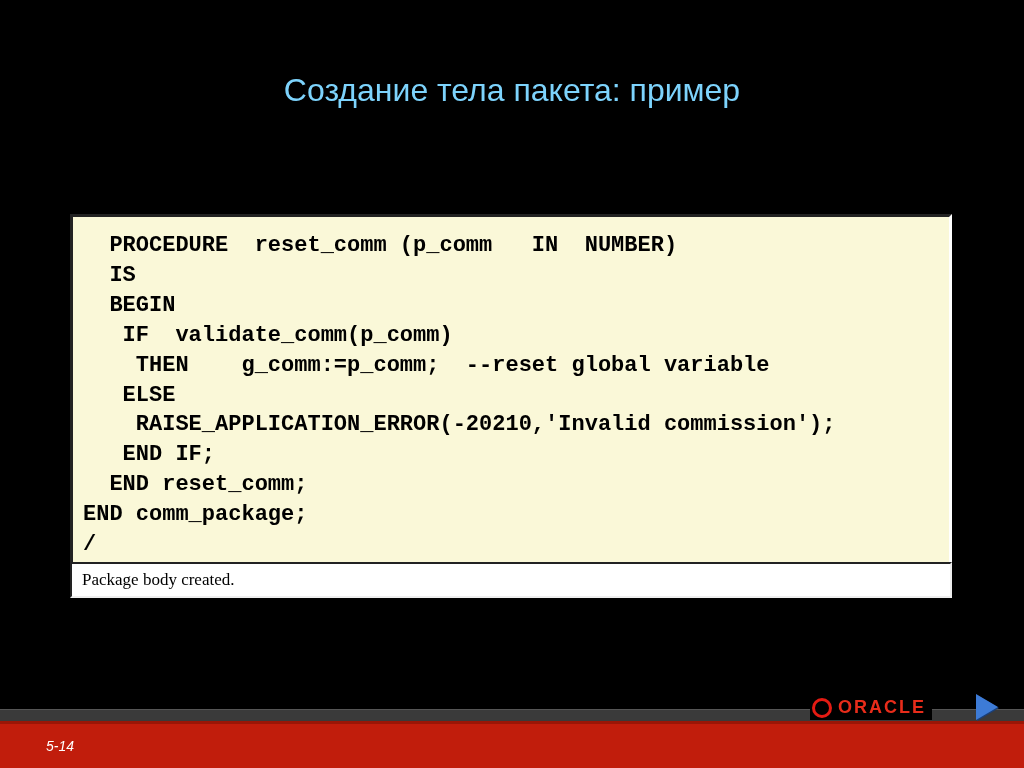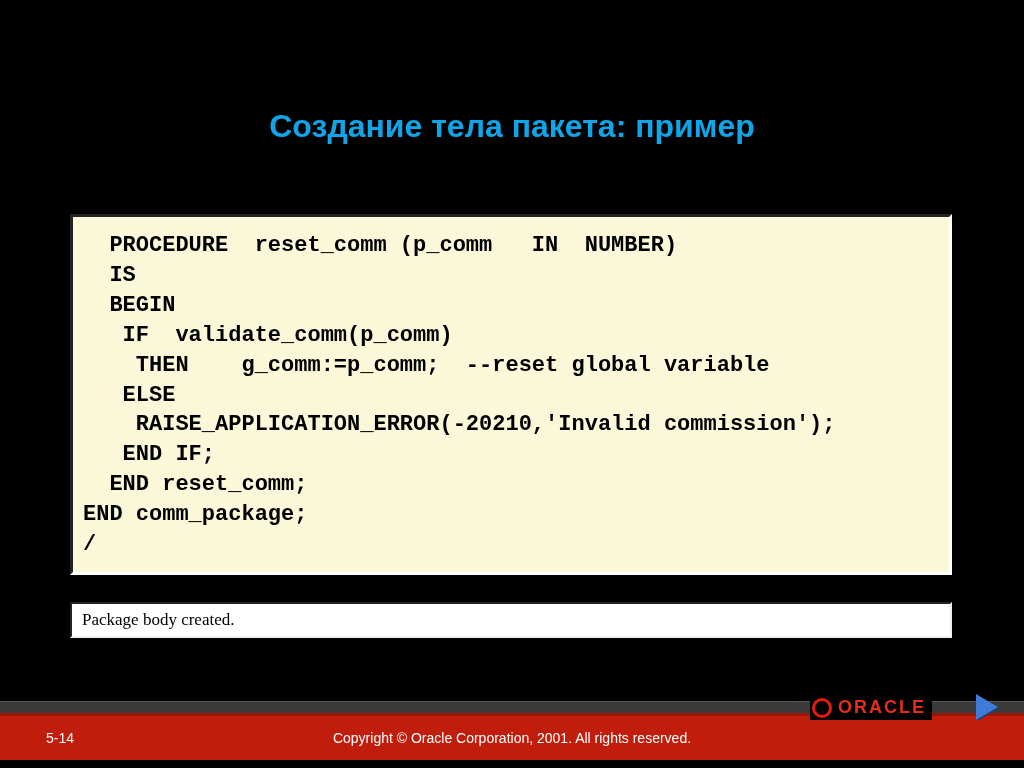"Создание тела пакета: пример" .title { color: #0ea5e9 -> #7dd3fc; font-weight: bold -> normal; padding-top: 108px -> 72px }
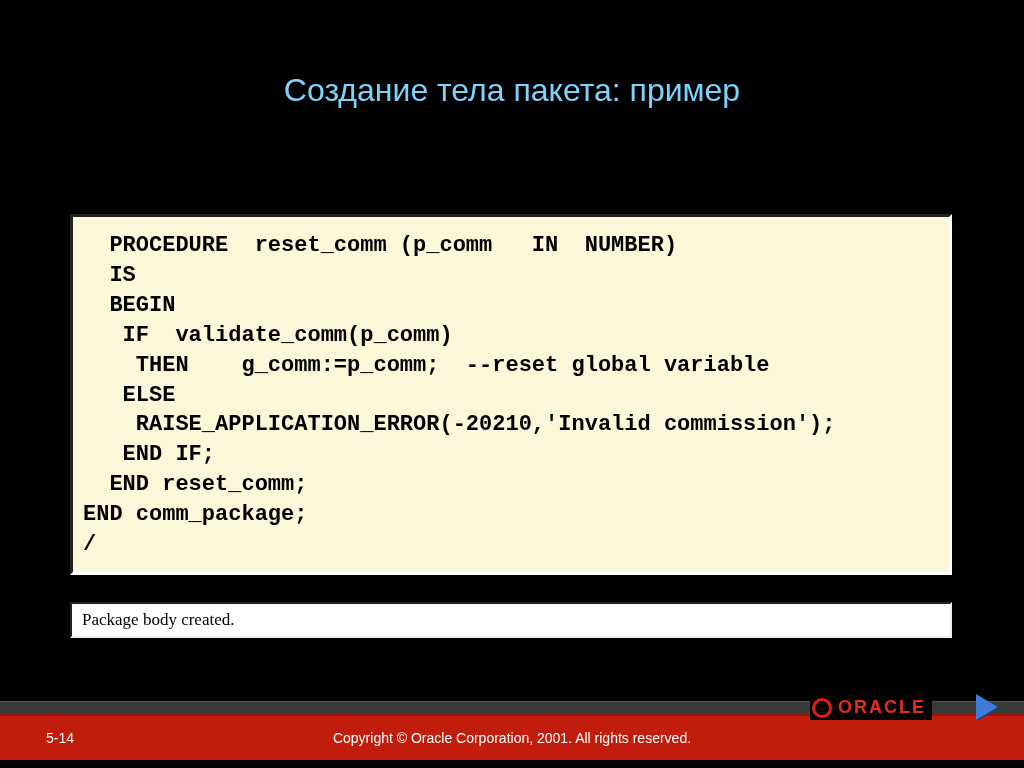"Package body created." .output-block { top: 602px -> 562px }
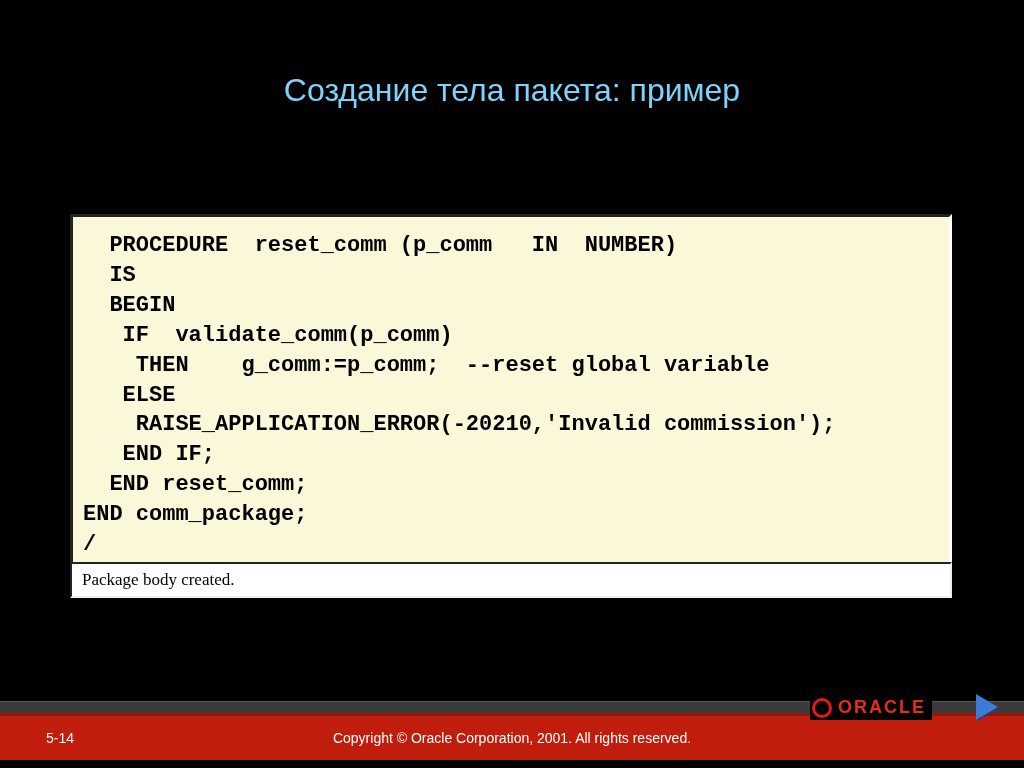"5-14" .footer { bottom: 8px -> 0; font-style: none -> italic }
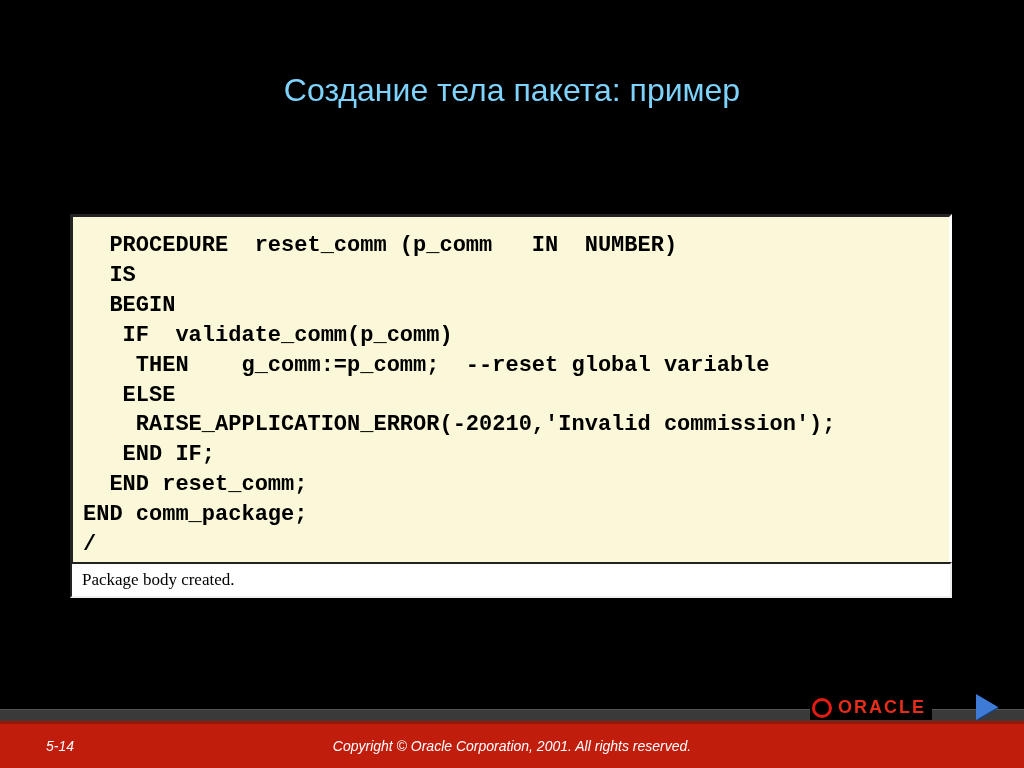"Copyright © Oracle Corporation, 2001." div.copyright { html: <div>Copyright © Oracle Corporation, 2001. All rights reserved.</div> -> none }
